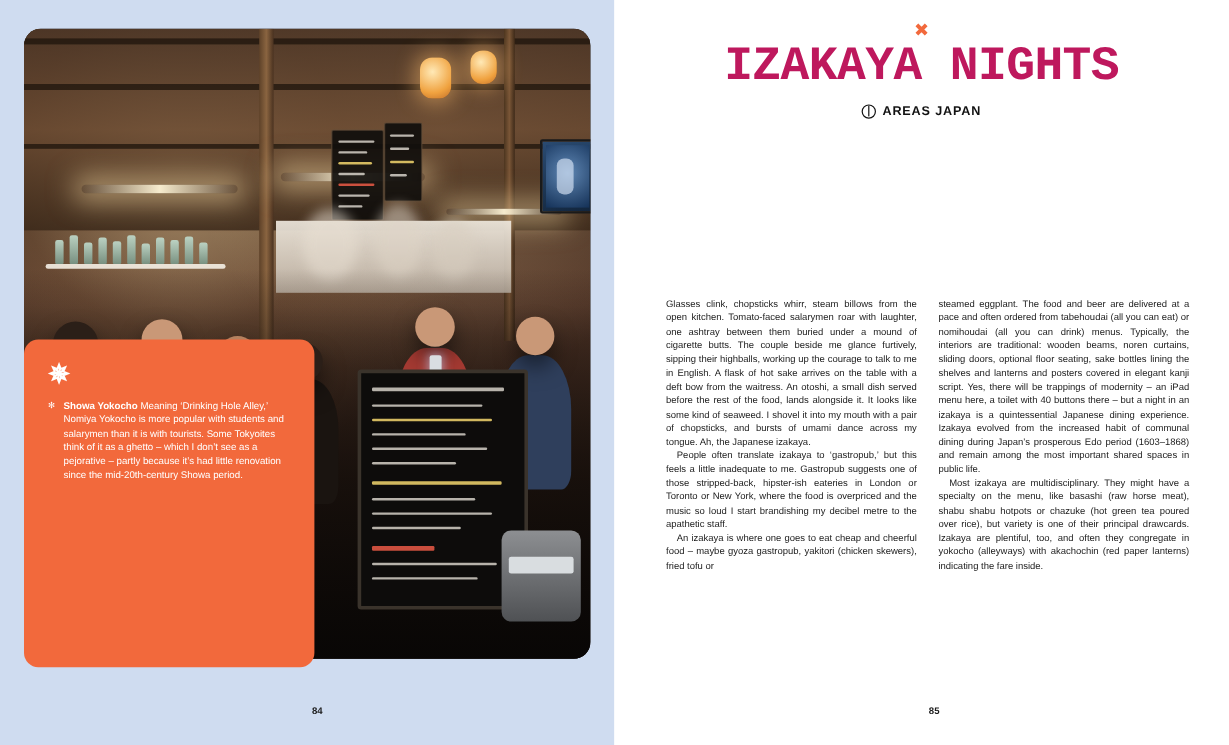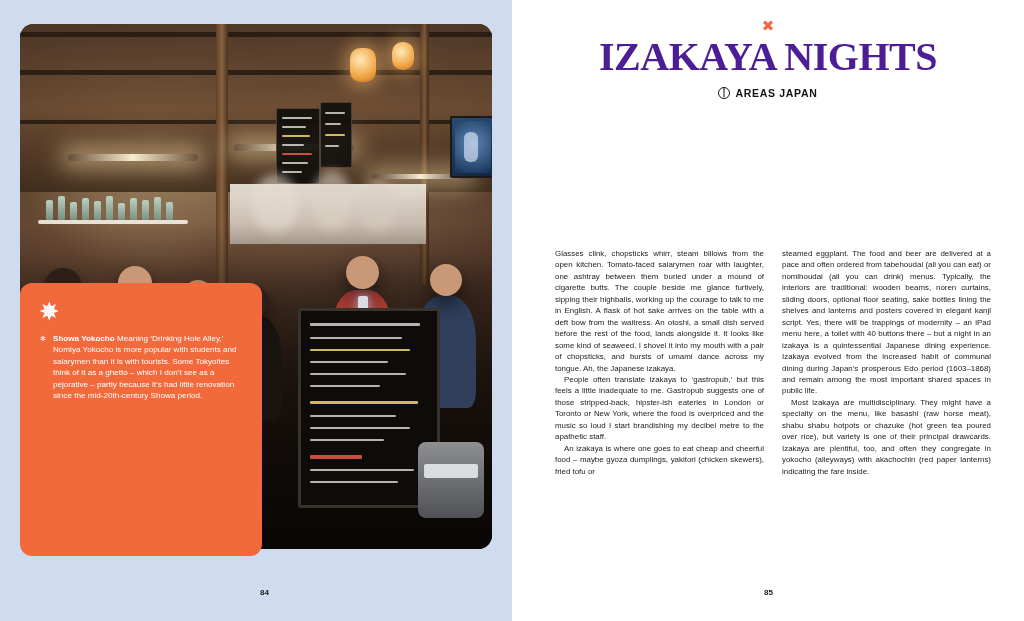"IZAKAYA NIGHTS" .headline { color: #4c1d95 -> #be185d; font-family: Liberation Serif, serif -> Liberation Mono, monospace }
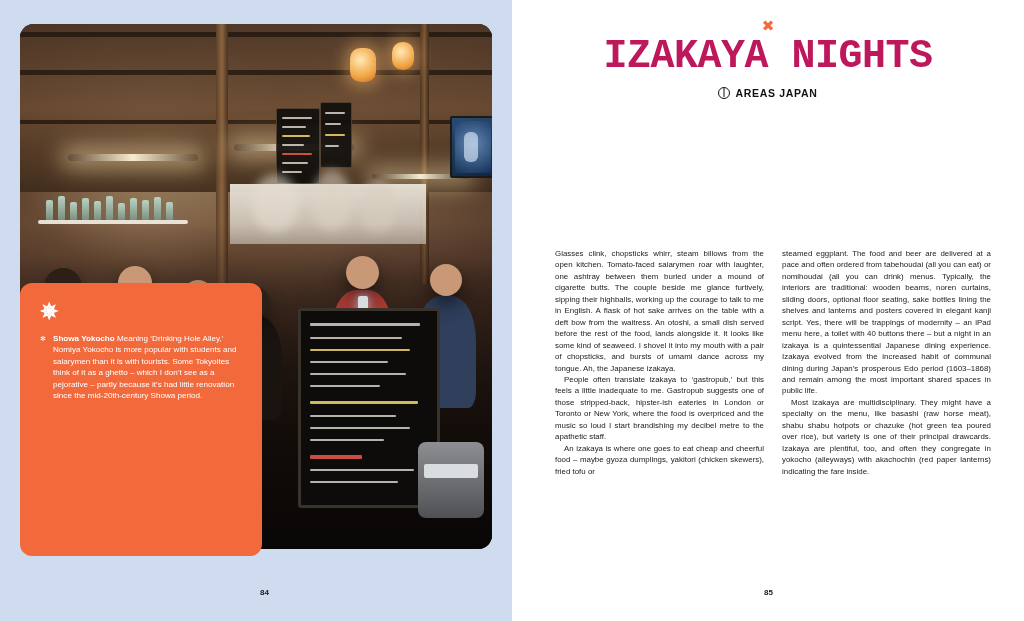"An izakaya is where one" p.indent { text: dumplings -> gastropub }
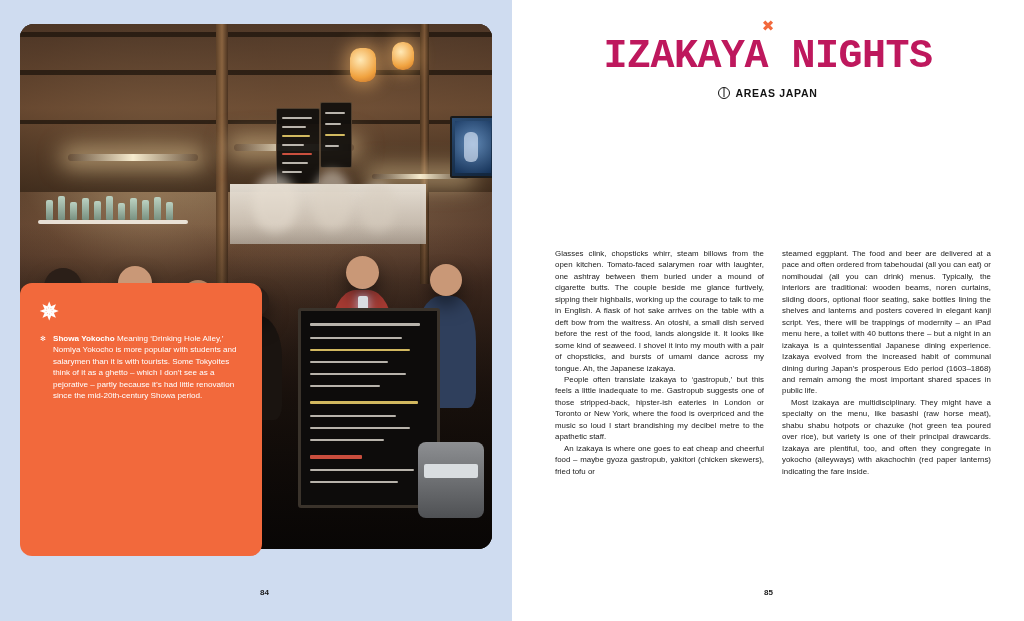"85" .folio-right { left: 232px -> 242px }
